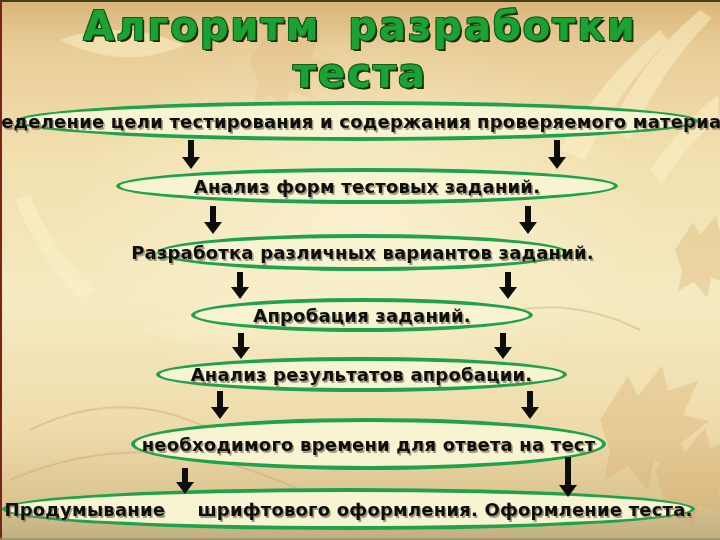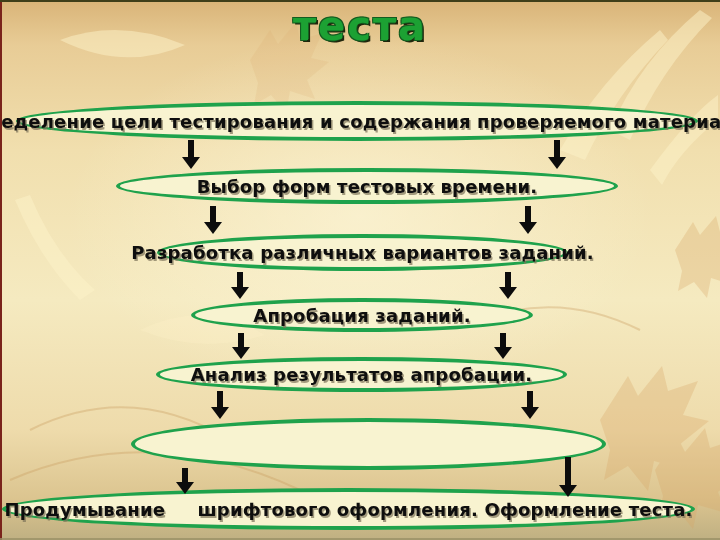"Алгоритм разработки" div { html: none -> <div>Алгоритм разработки</div> }
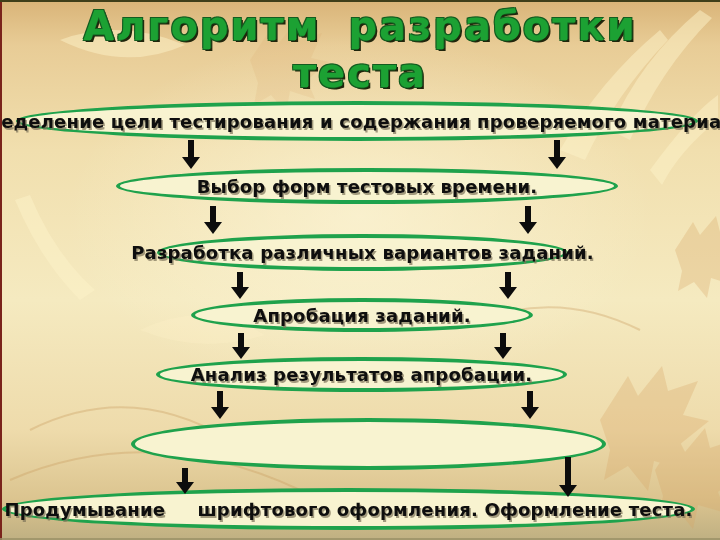"Выбор форм тестовых времени." span.txt { text: Выбор форм тестовых времени -> Анализ форм тестовых заданий }
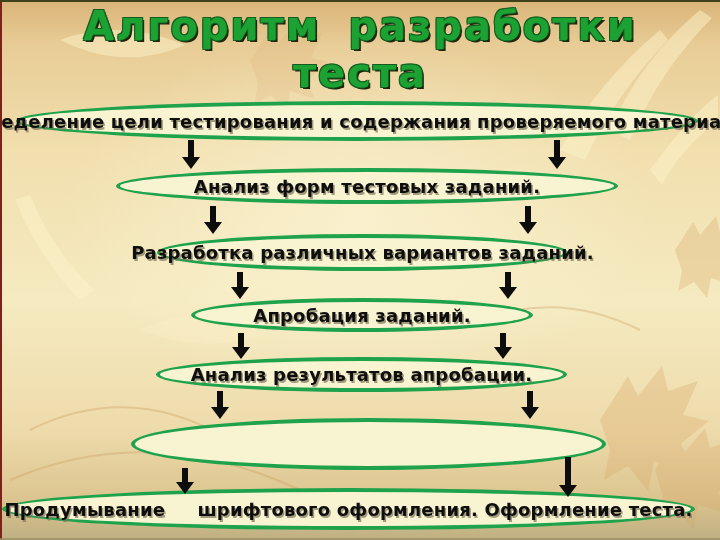"необходимого времени для ответа на" span.txt { html: none -> <span>необходимого времени для ответа на тест</span> }
